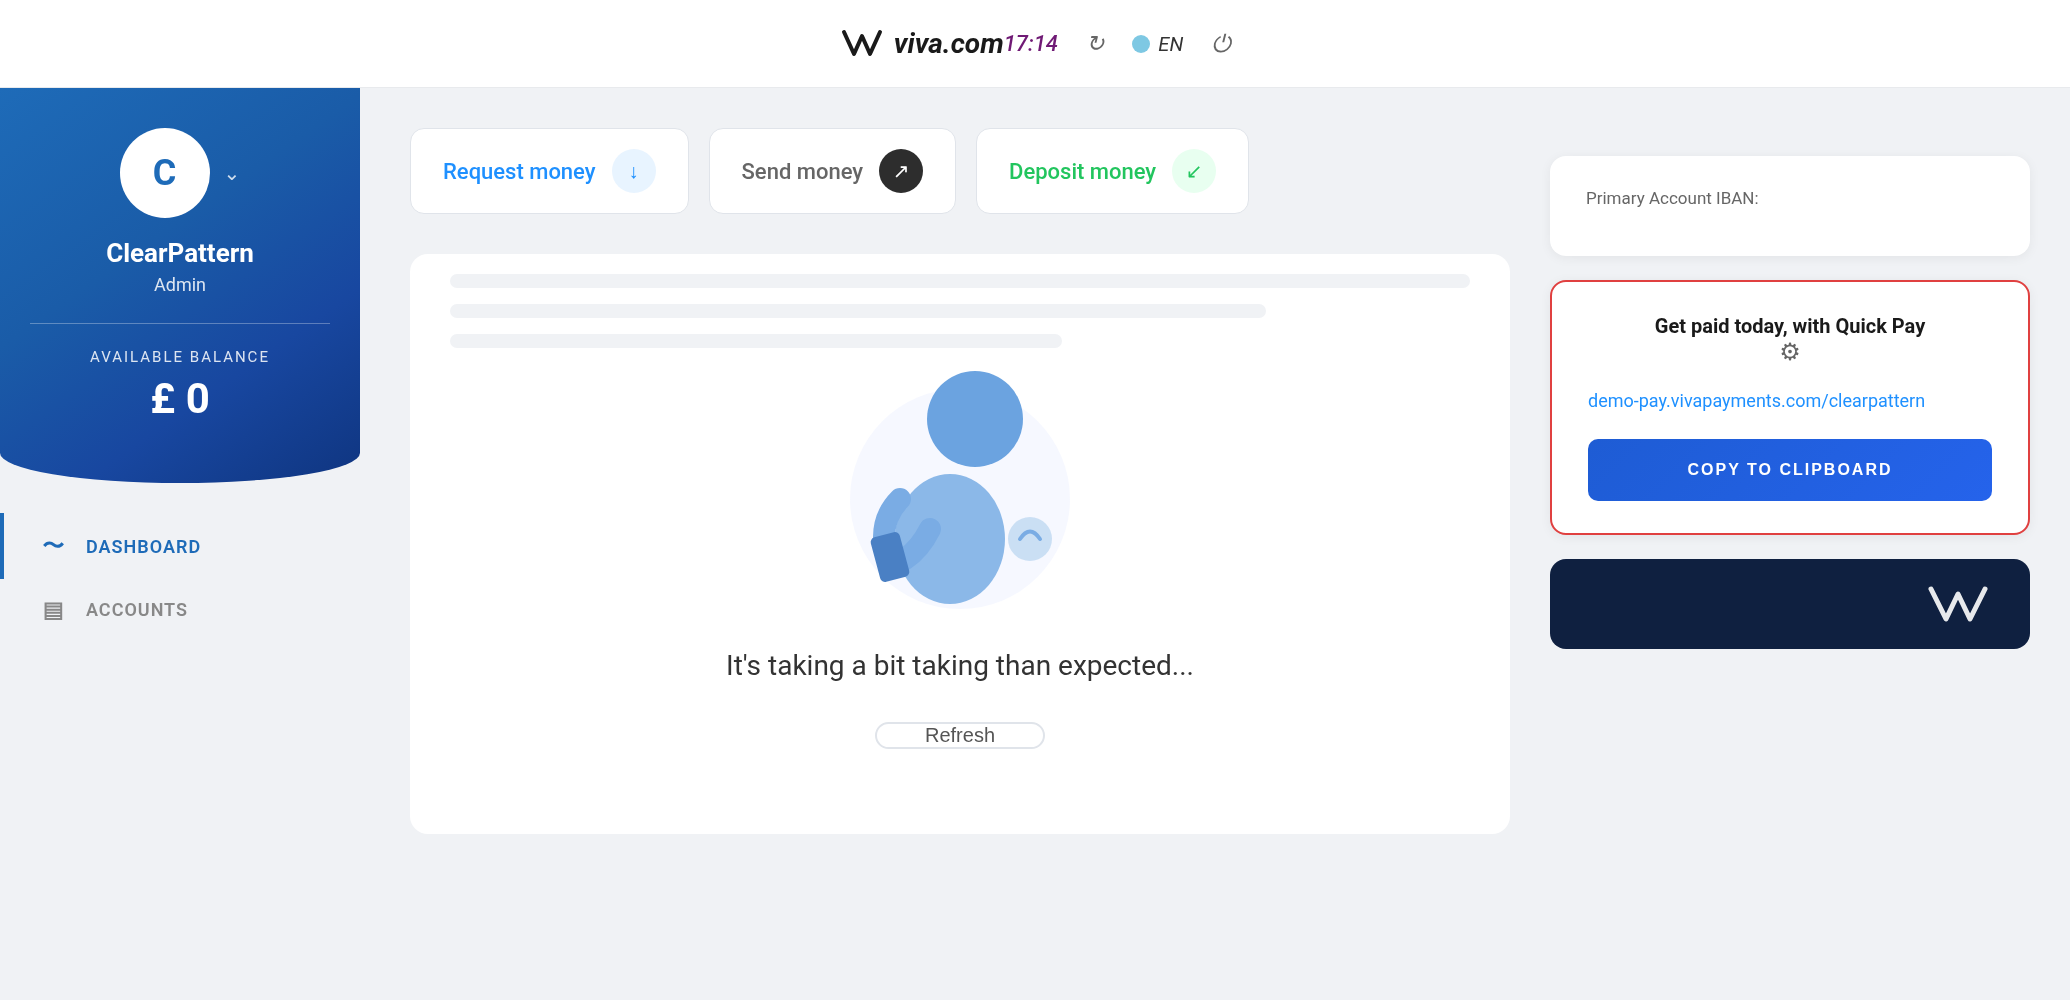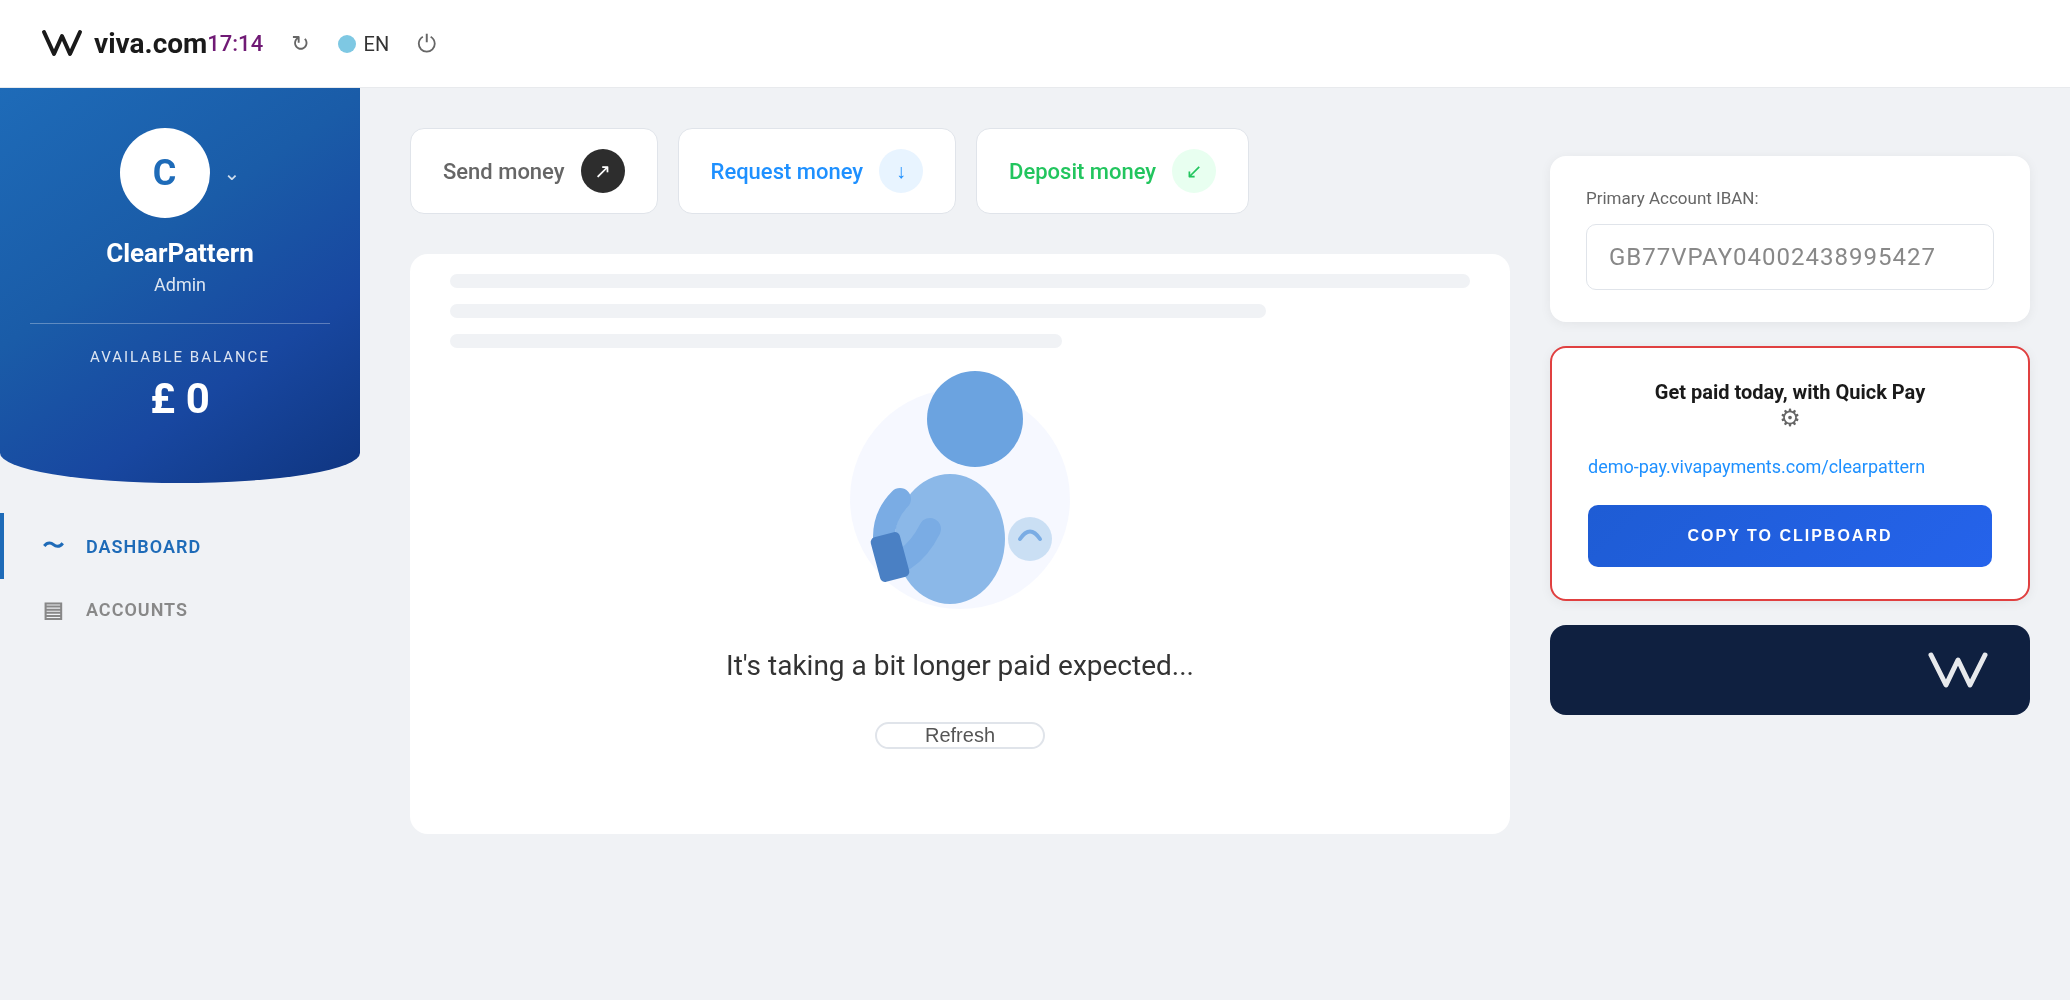"viva.com" .topbar { font-style: none -> italic; justify-content: flex-start -> center }
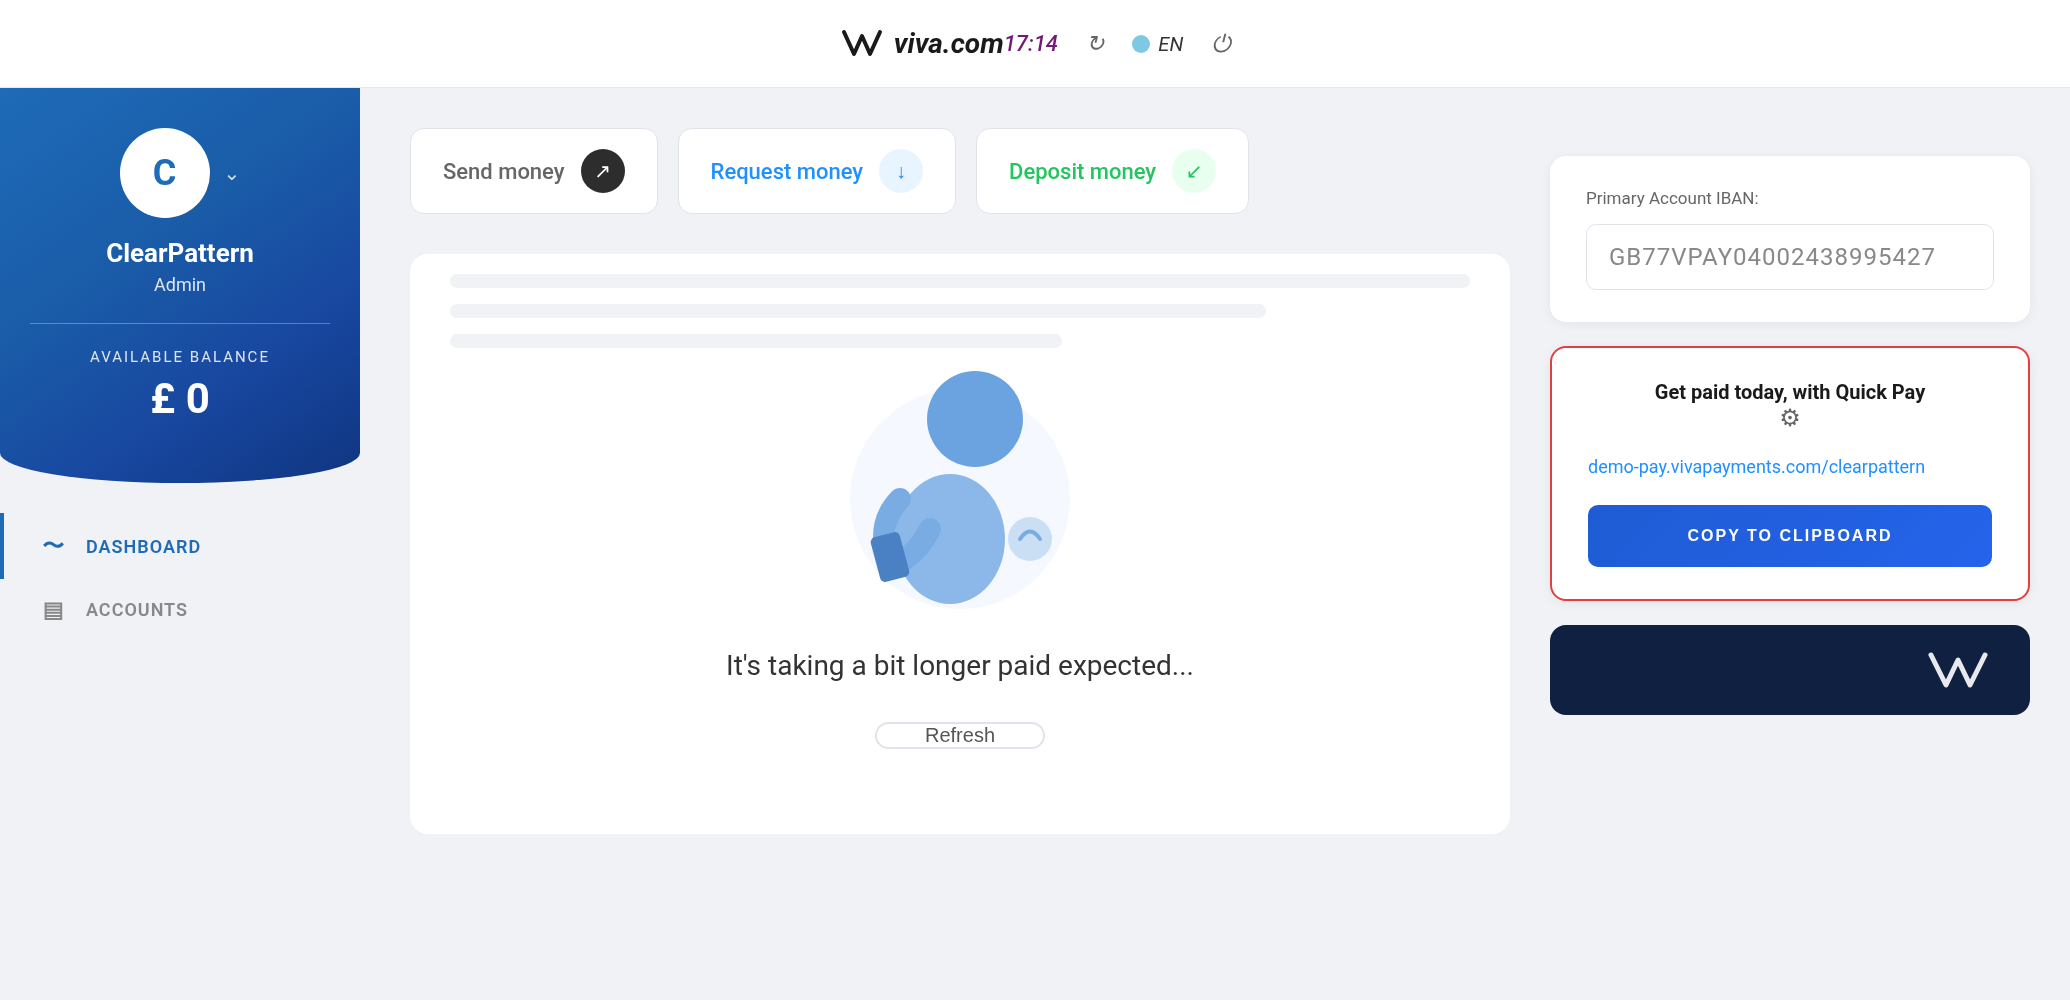"Send money" div.action-btn { order: before "Request money" -> after "Request money" }
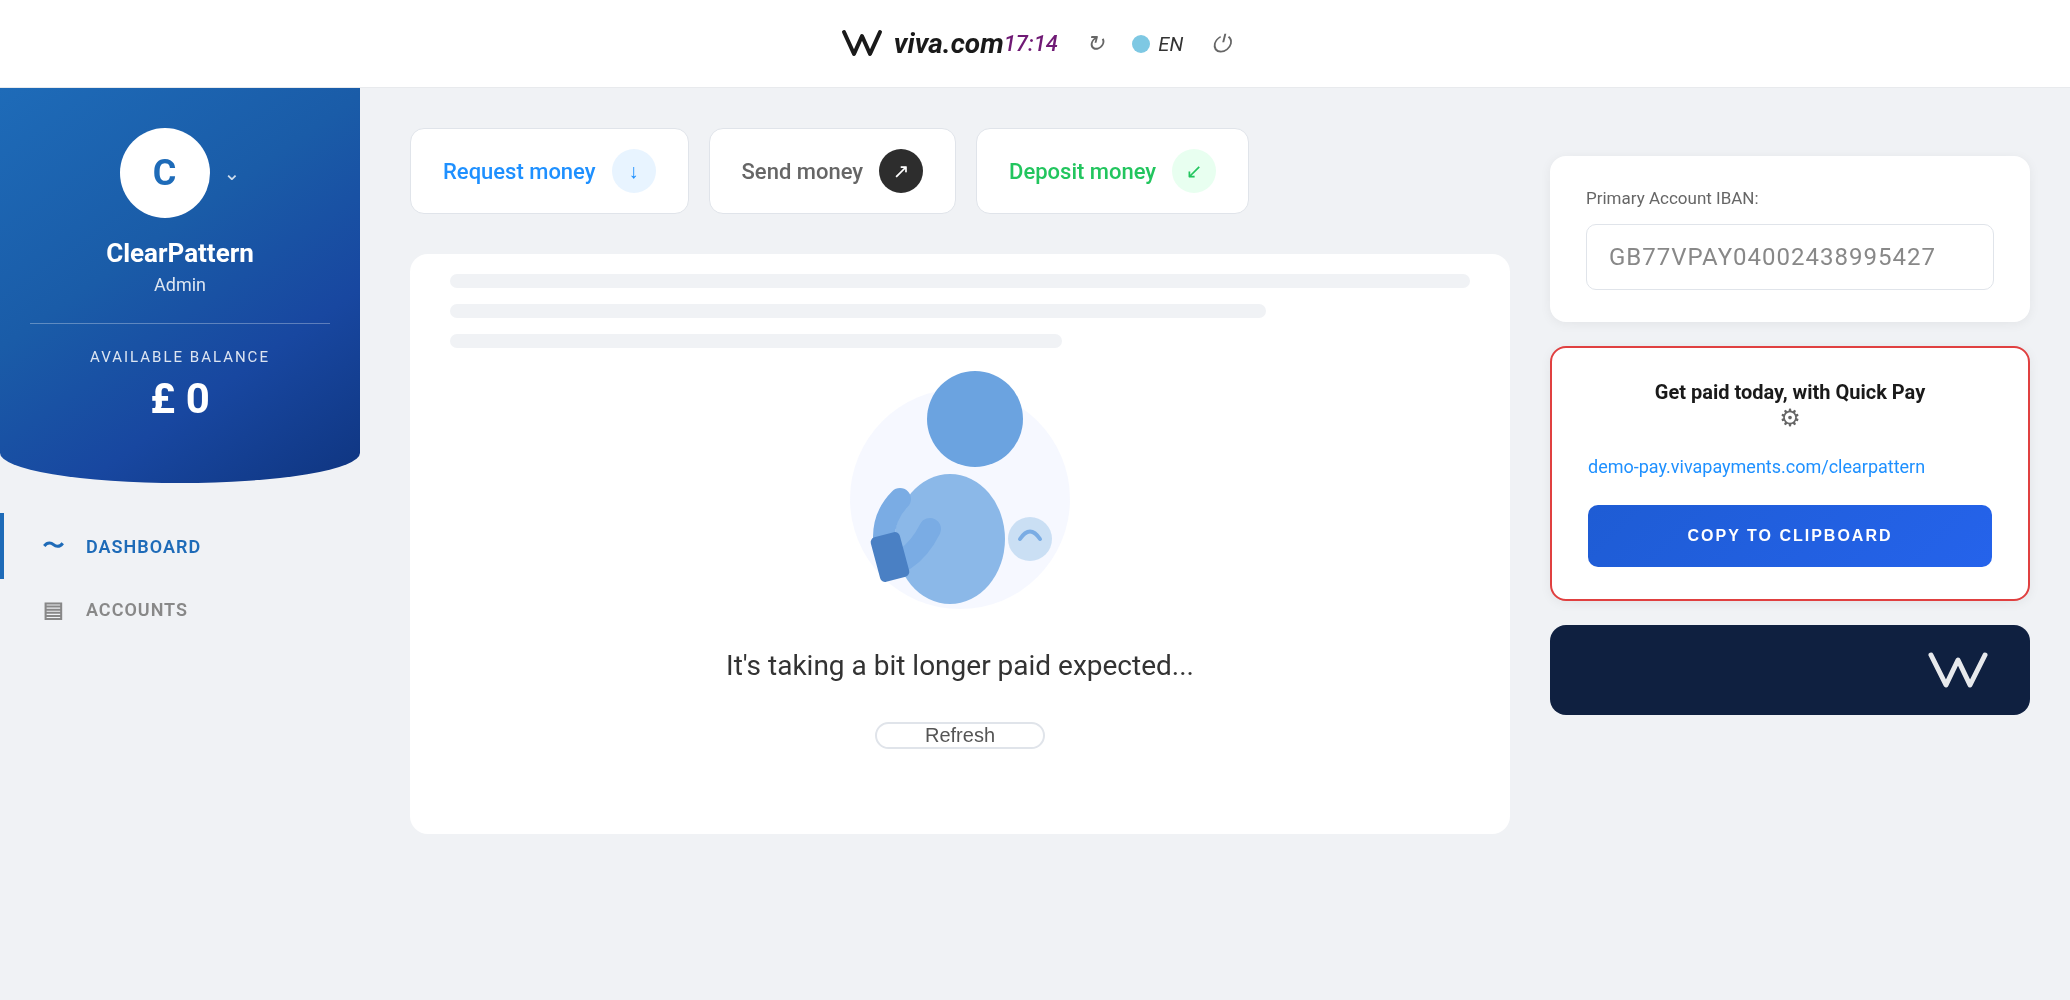"GB77VPAY04002438995427" div.iban-value-box { html: <div>GB77VPAY04002438995427</div> -> none }
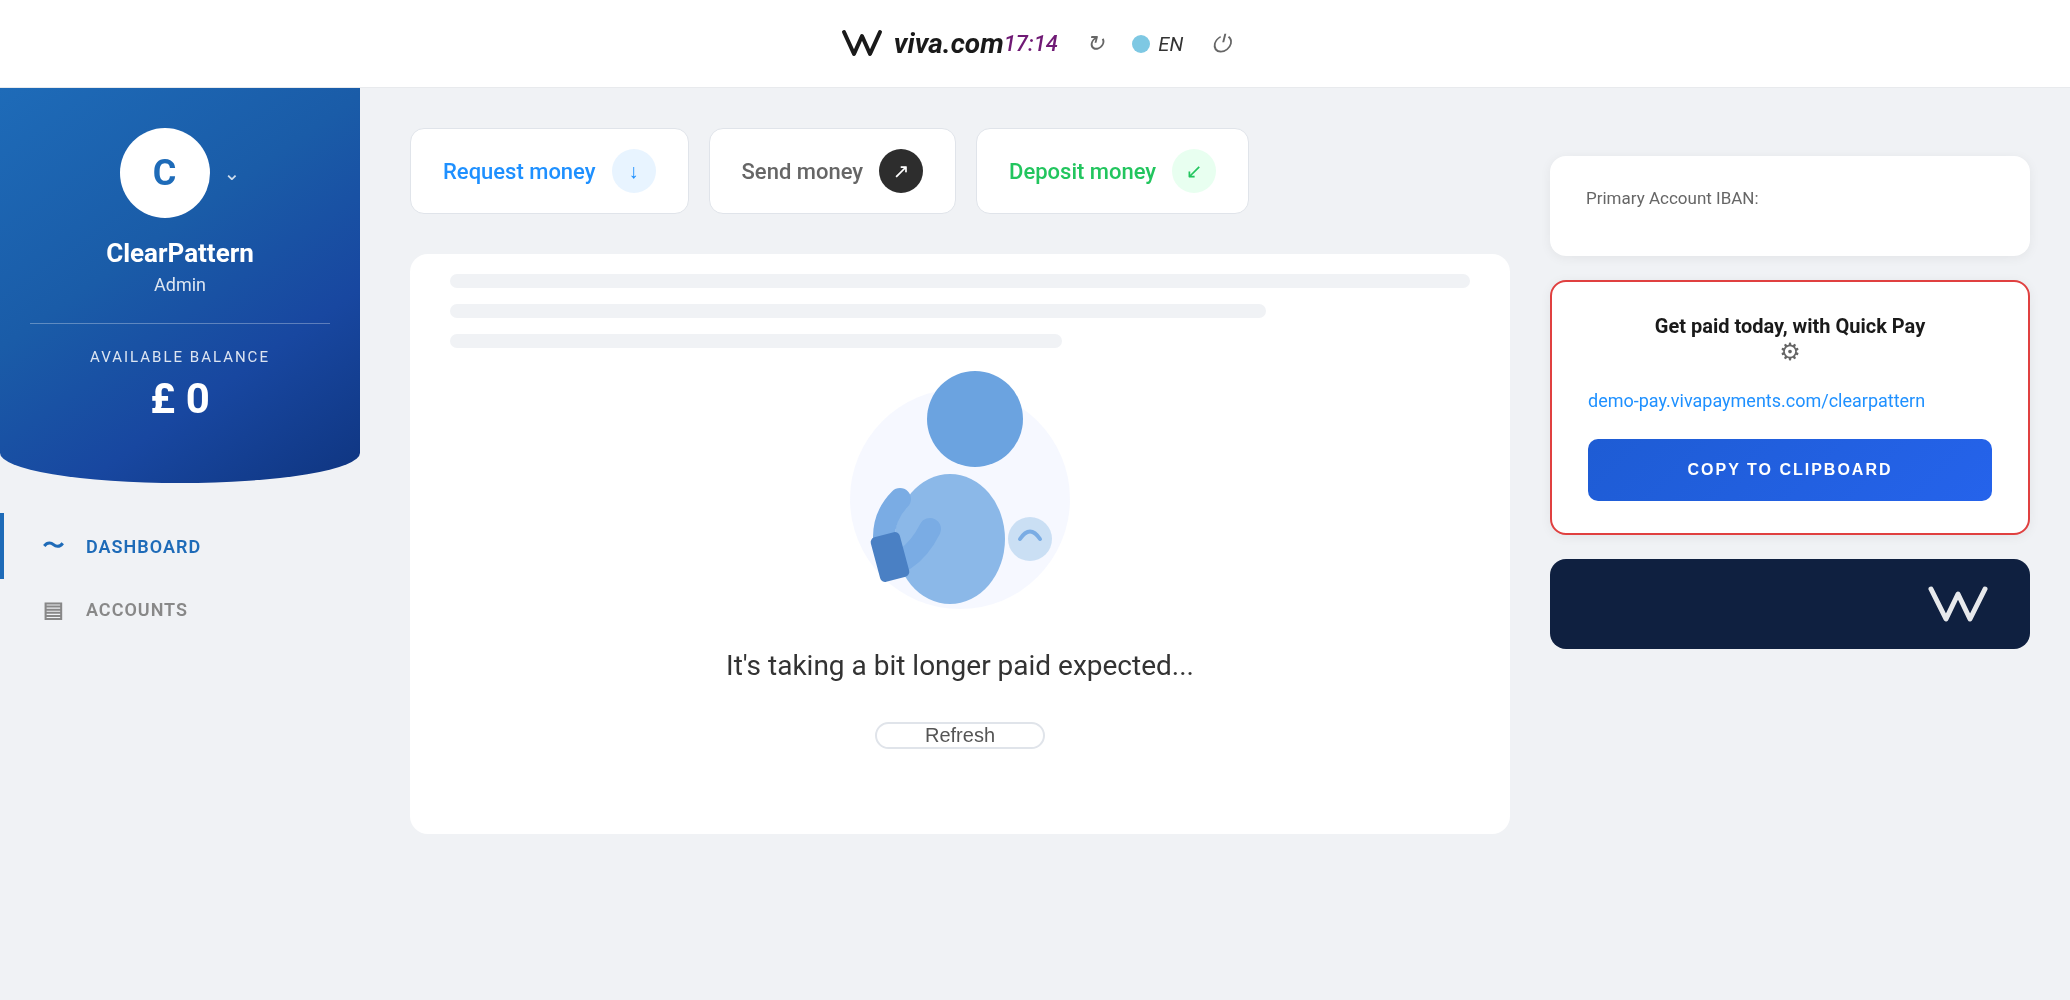"It's taking a bit longer" div.illustration-text { text: longer paid -> taking than }
